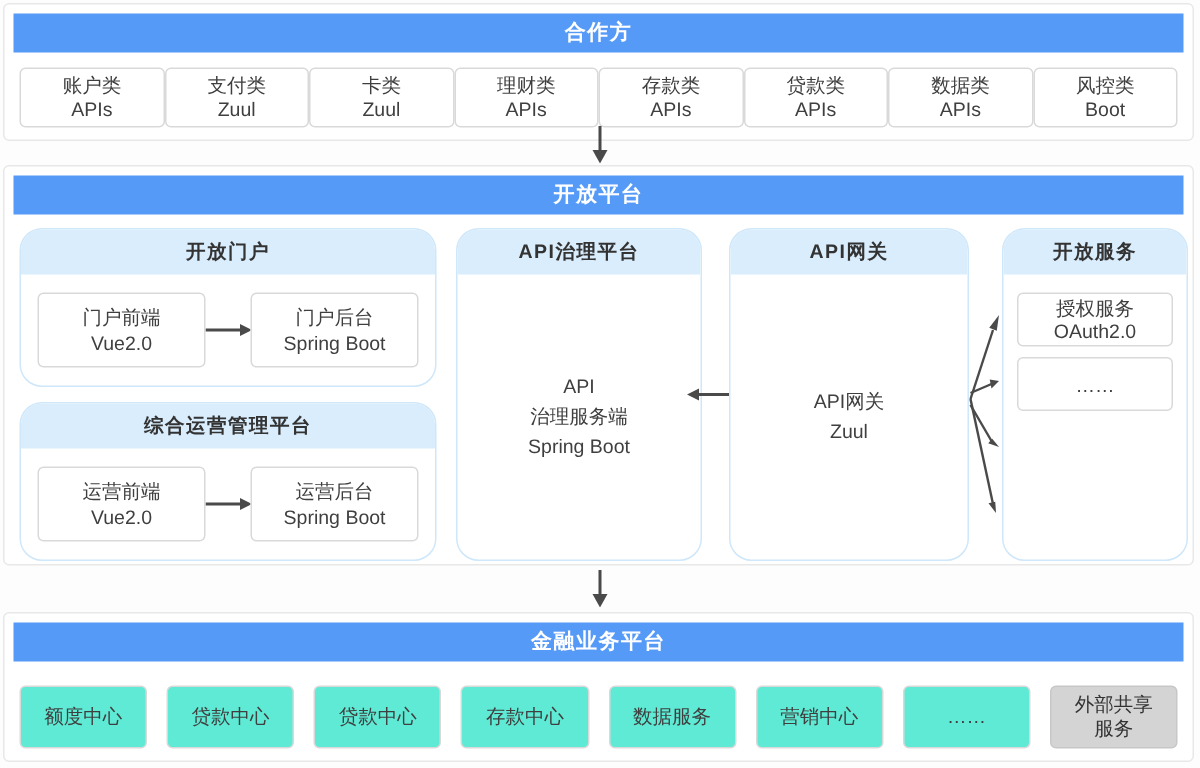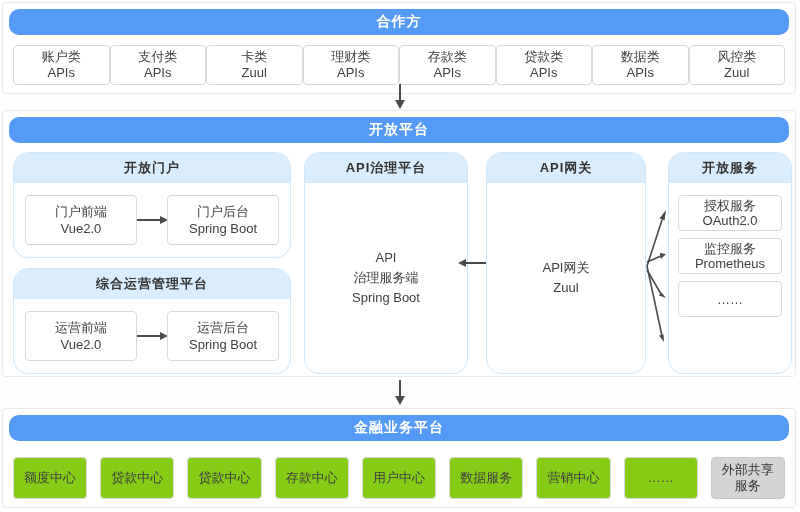"合作方" .blue-bar { border-radius: 10px -> 0 }
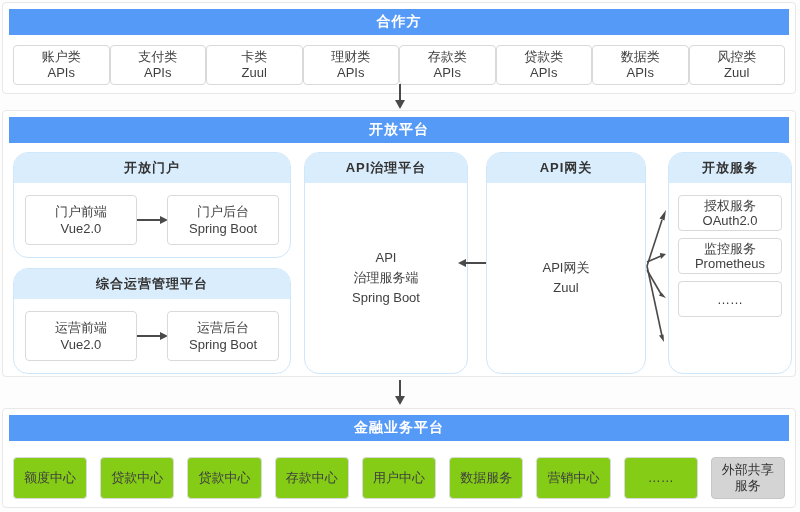"支付类" div.api-box { text: APIs -> Zuul }
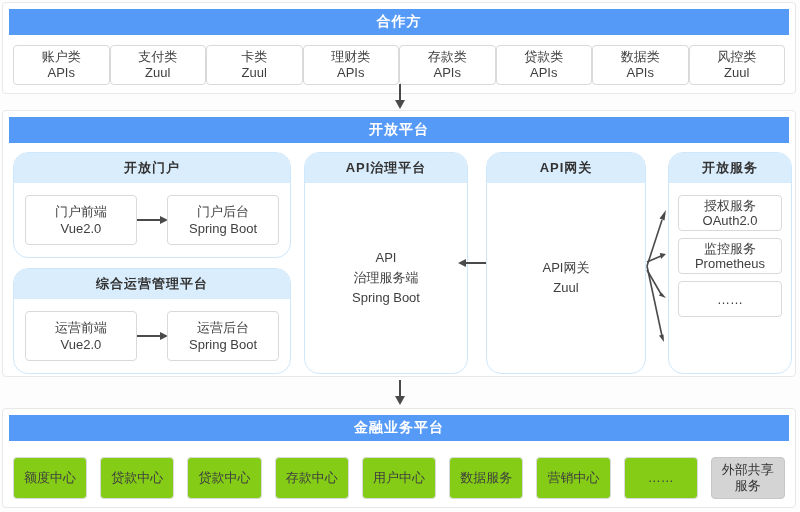"风控类" div.api-box { text: Zuul -> Boot }
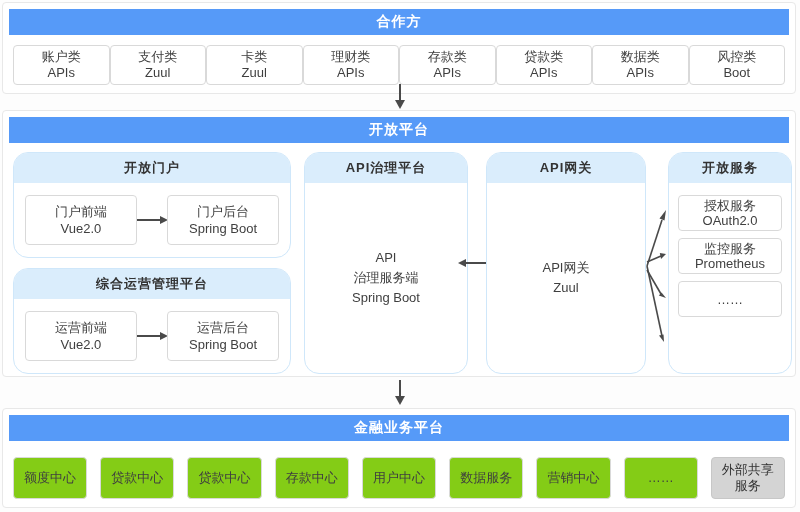"监控服务" div.svc-box { html: <div>监控服务 Prometheus</div> -> none }
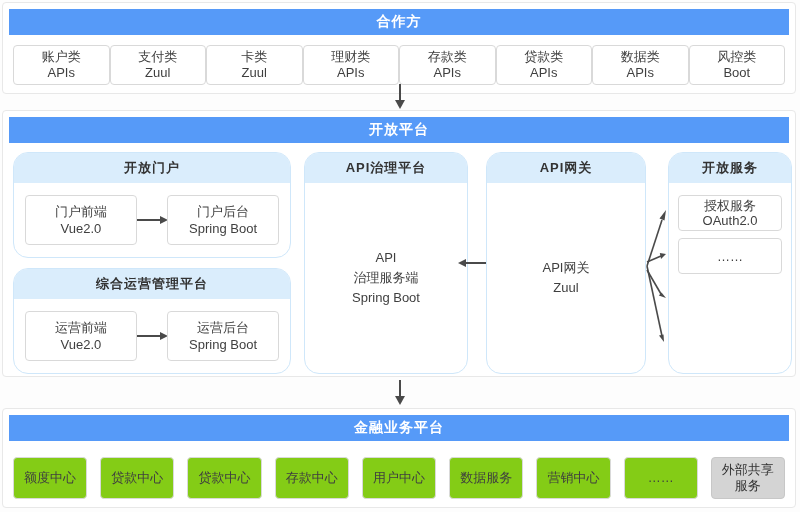"额度中心" .biz-box { background: #84cc16 -> #5eead4 }
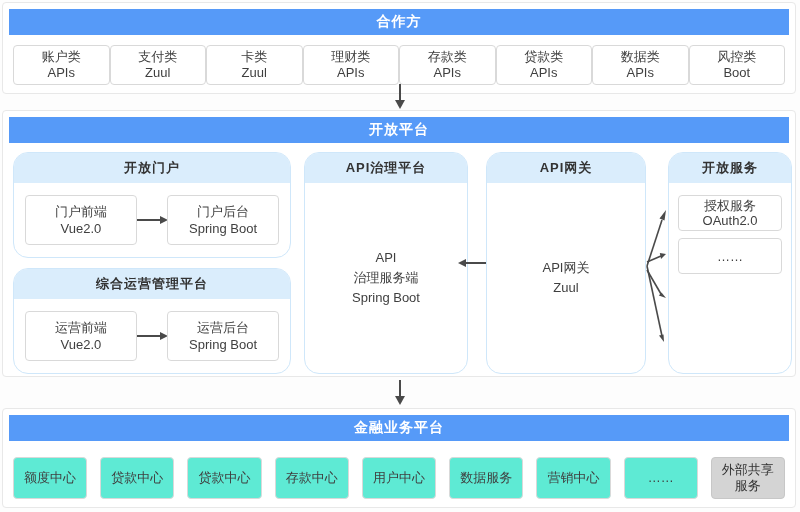"用户中心" div.biz-box { html: <div>用户中心</div> -> none }
